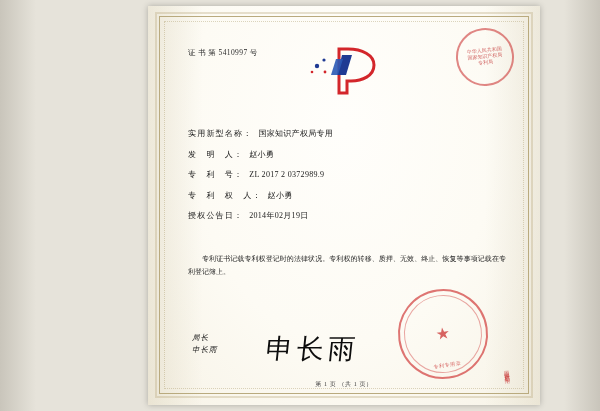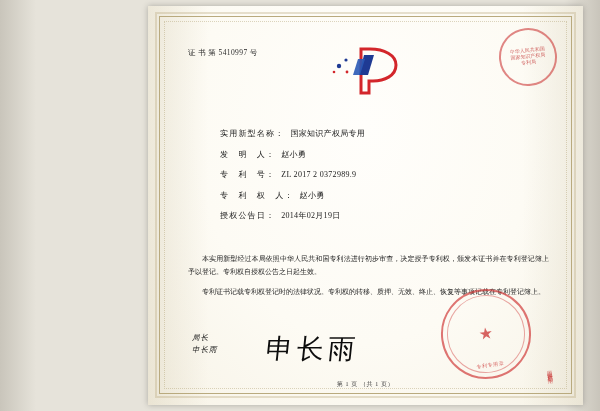"证 书 第 5410997 号" .page { padding-left: 43px -> none }
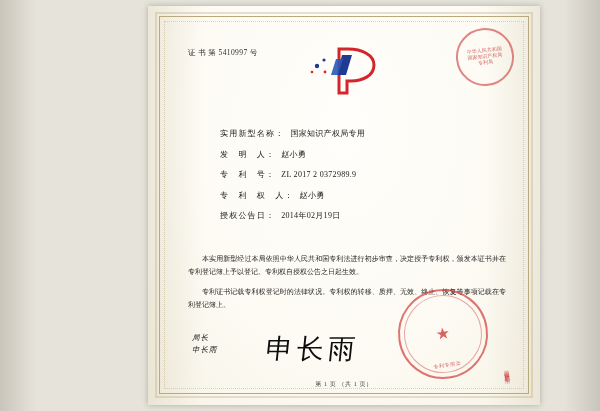"实用新型名称：" .field { margin-left: 32px -> none }
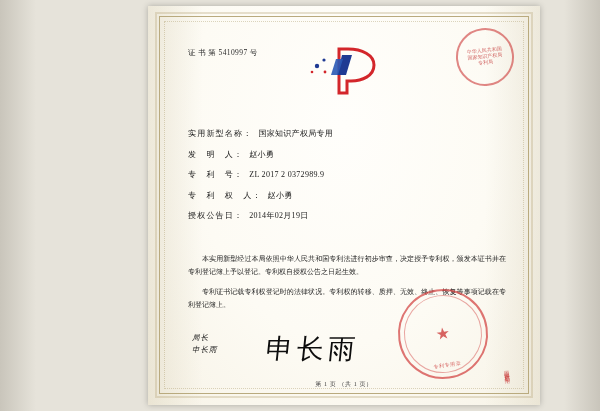"本实用新型经过本局依照中华人民共和国专利法进行初步审查，决定授予专利权，颁发本证" p { html: <p>本实用新型经过本局依照中华人民共和国专利法进行初步审查，决定授予专利权，颁发本证书并在专利登记簿上予以登记。专利权自授权公告之日起生效。</p> -> none }
